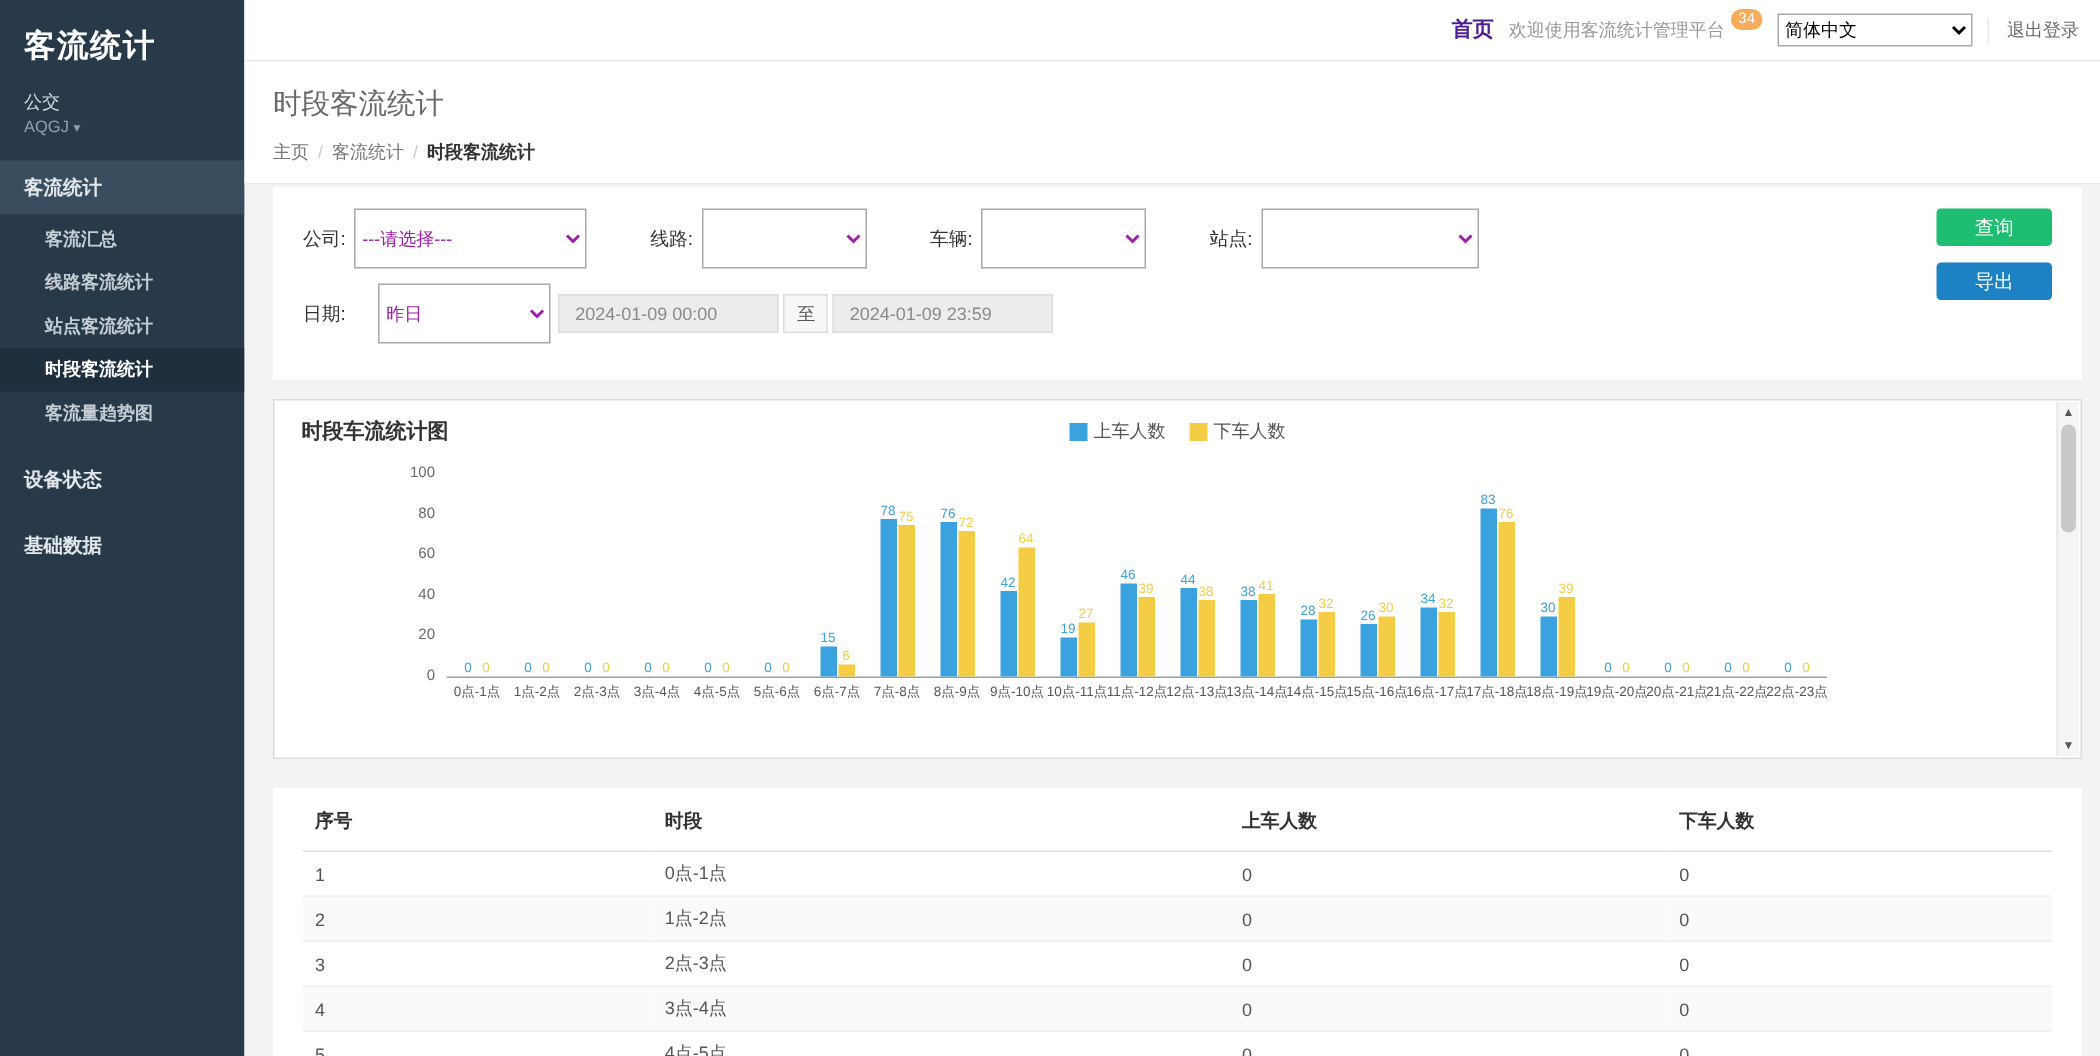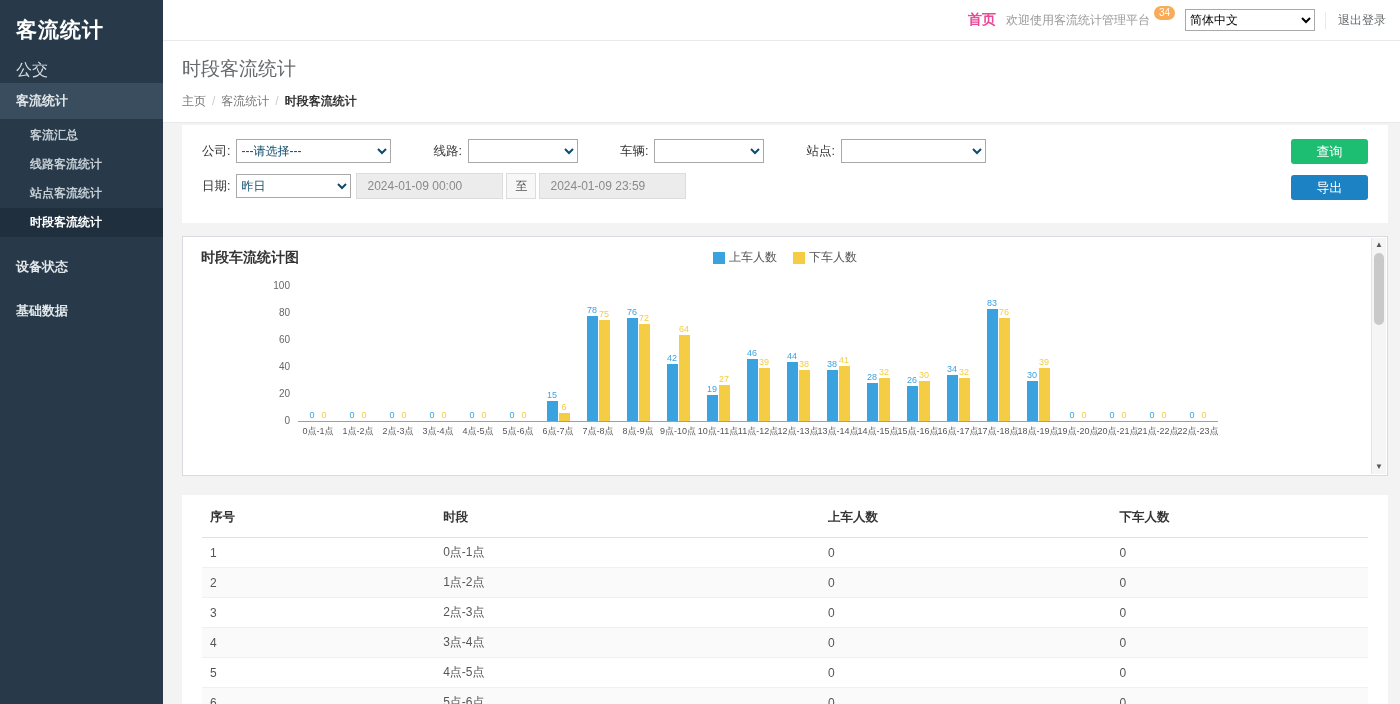"首页" .home-link { color: #ec4899 -> #4c1d95 }
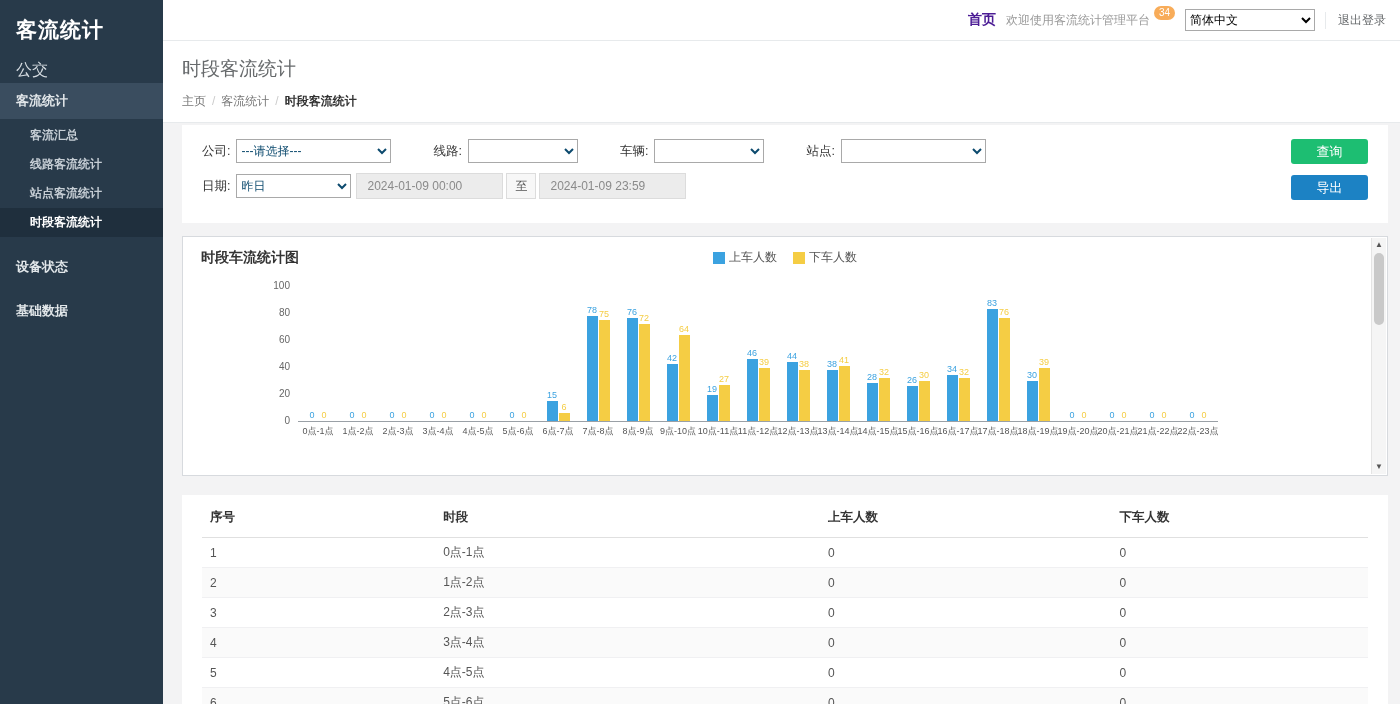"公交" .org { font-size: 16px -> 12px }
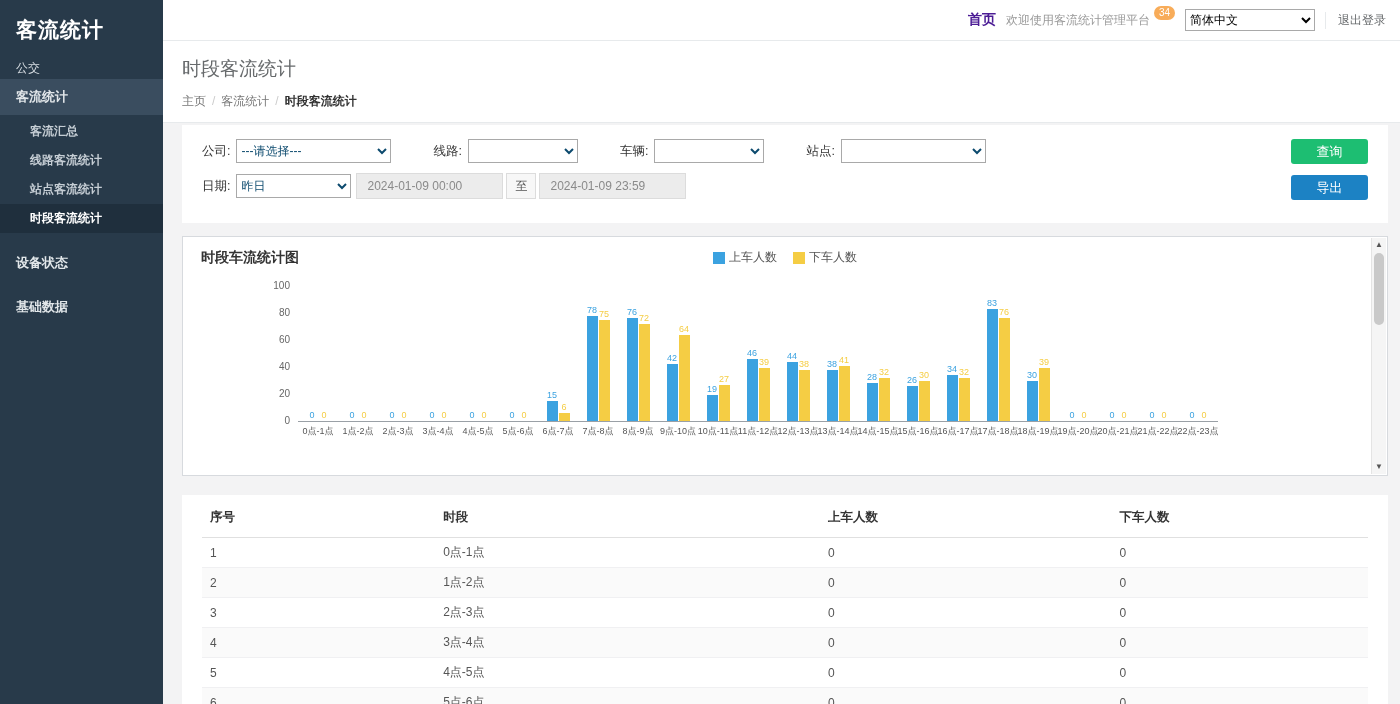"AQGJ ▾" div.org-code { html: none -> <div> <span>AQGJ</span><span>▾</span> </div> }
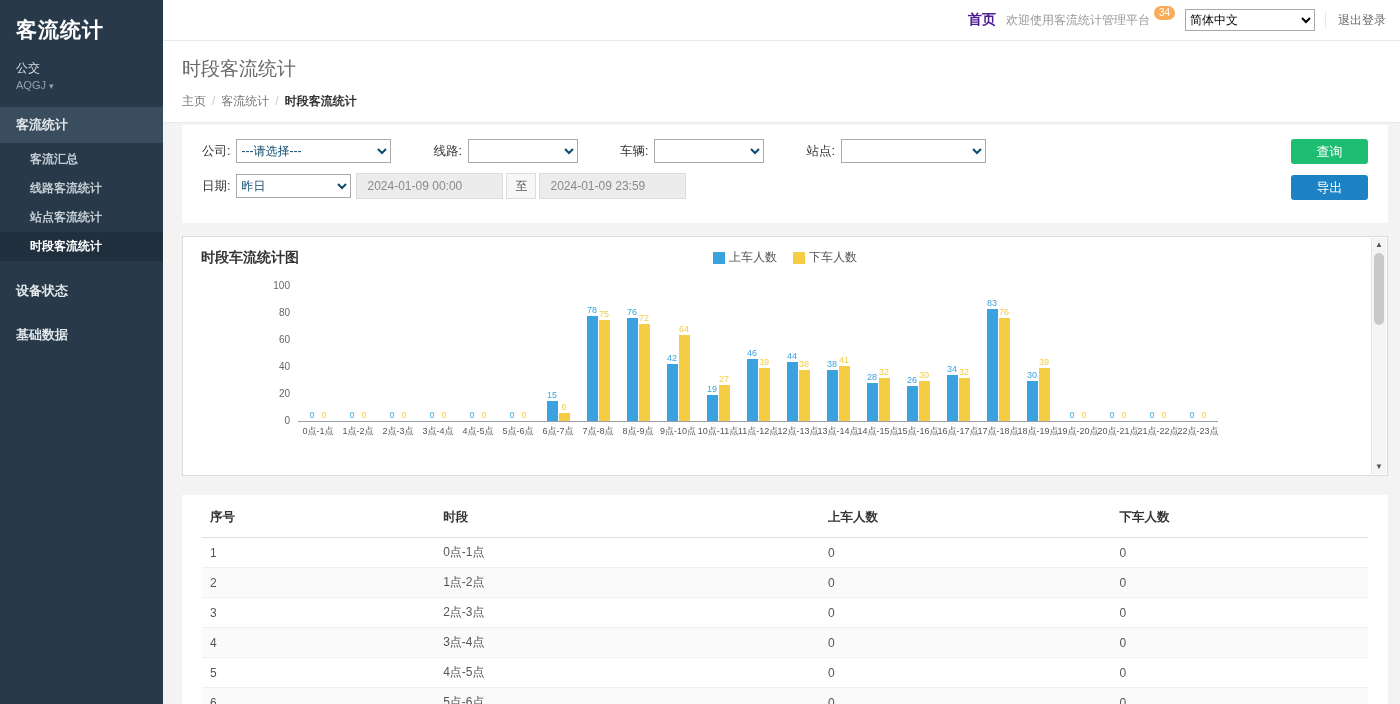"---请选择---" .f-select { color: #0c4a6e -> #a21caf; height: 24px -> 40px }
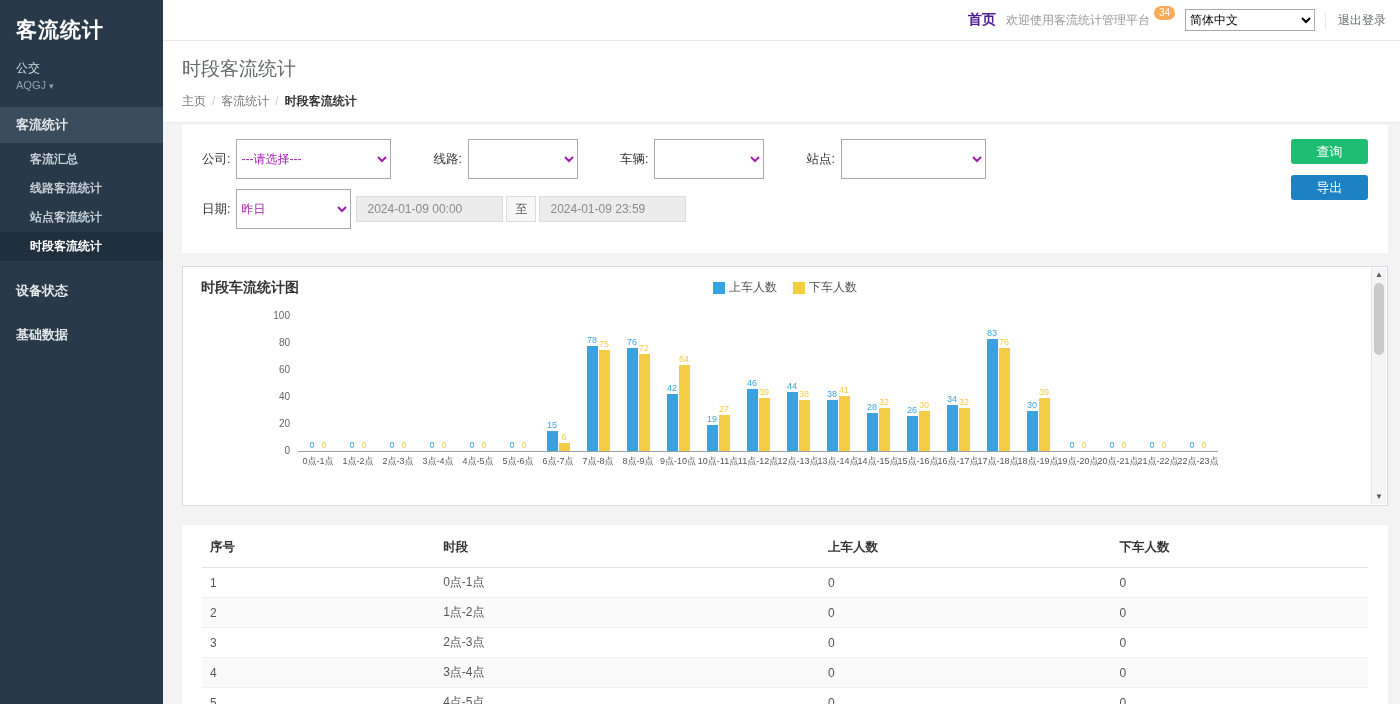"昨日" .w-date { margin-left: none -> 16px }
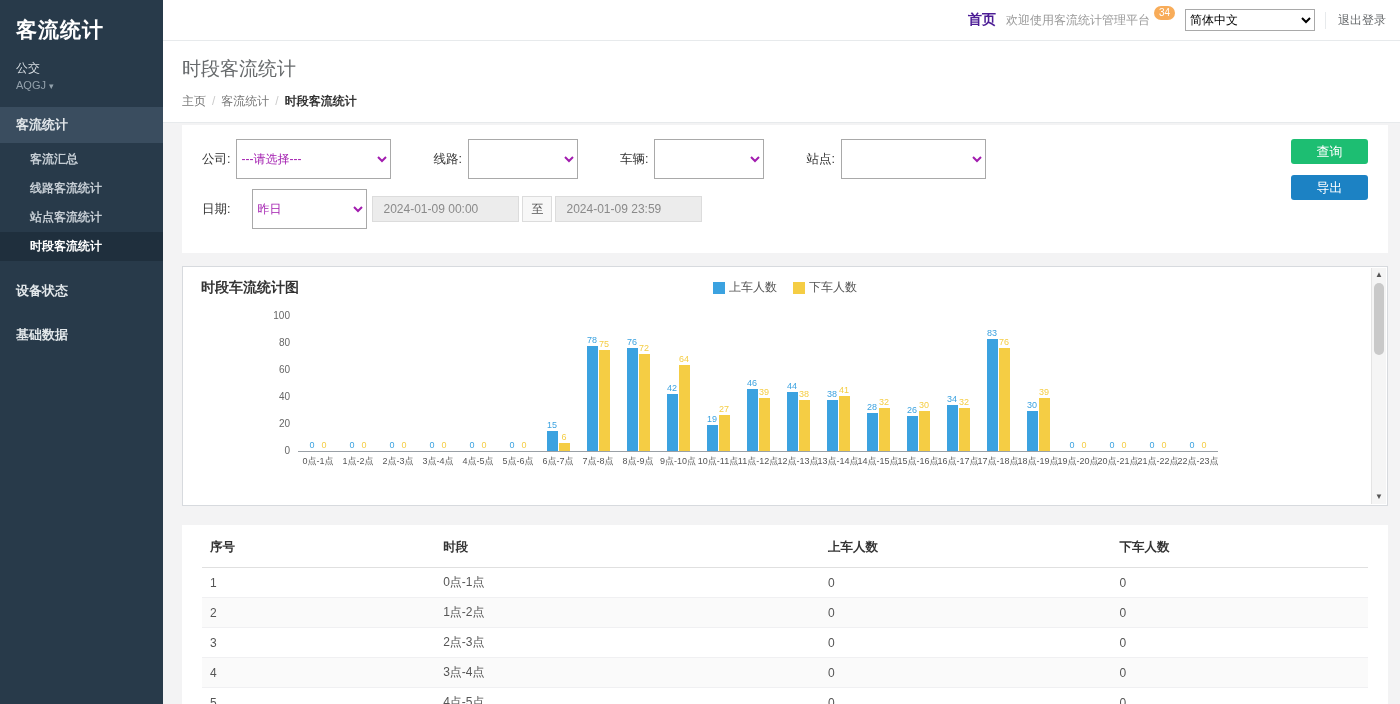"客流量趋势图" div.menu-item { html: none -> <div>客流量趋势图</div> }
